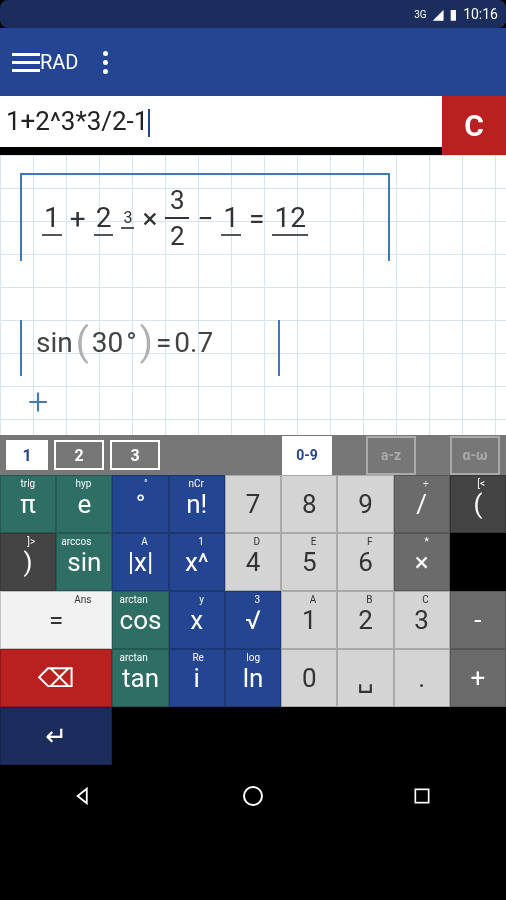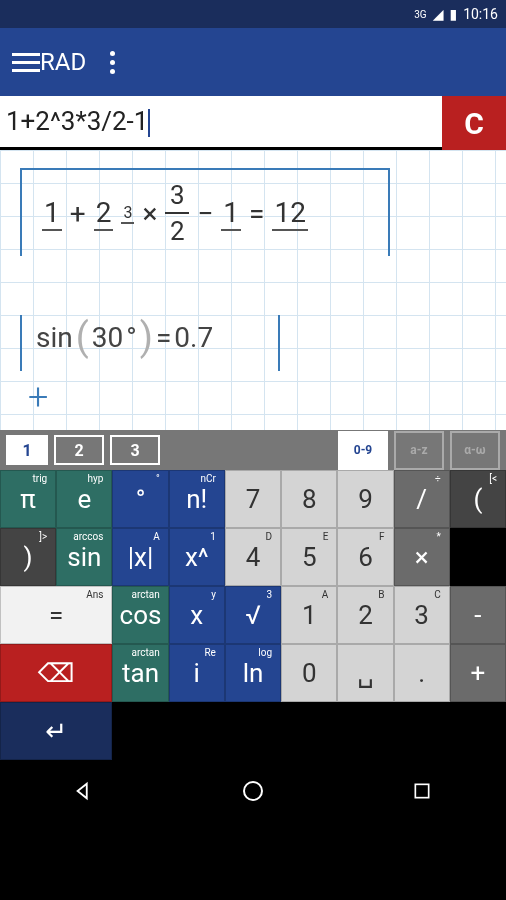"3G" .status-bar { border-radius: none -> 8px }
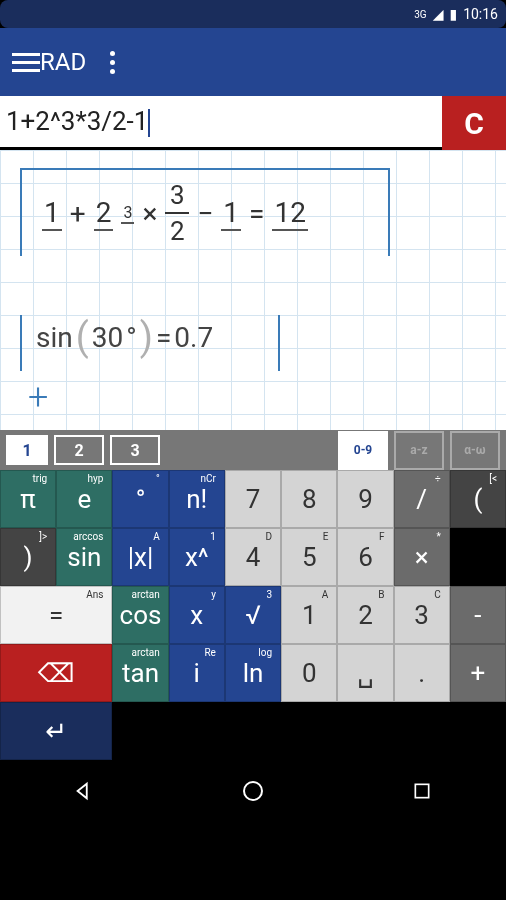"RAD" .angle-mode { font-size: 24px -> 20px }
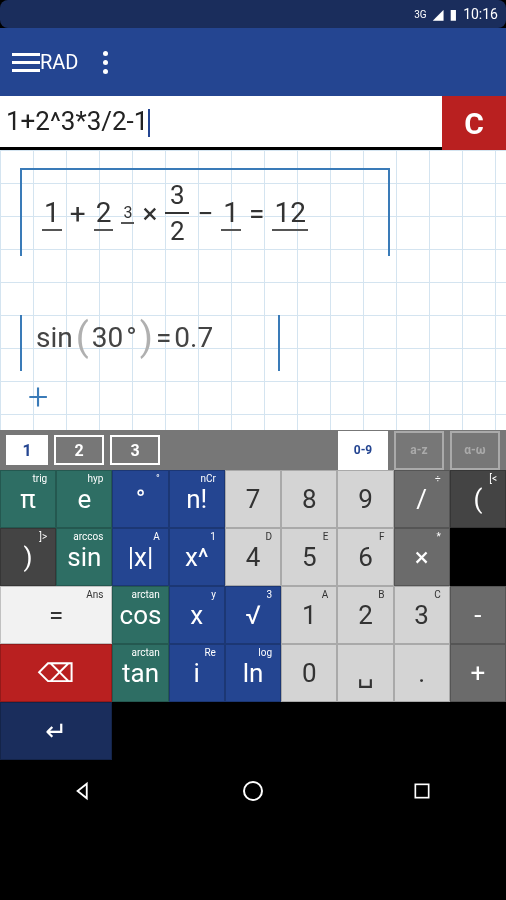"1+2^3*3/2-1" .input-field { border-bottom: 3px solid #000000 -> 8px solid #000000 }
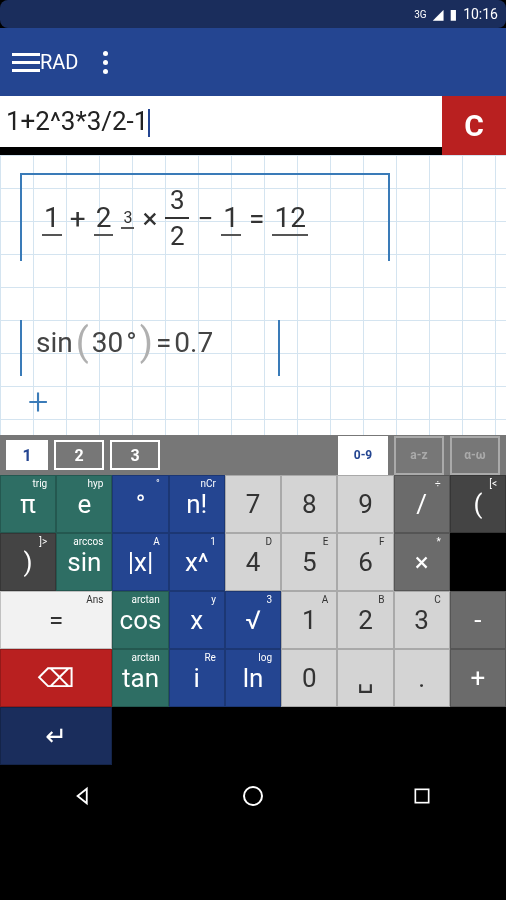"0-9" .mode-tab { font-size: 12px -> 14px; margin-left: none -> 28px }
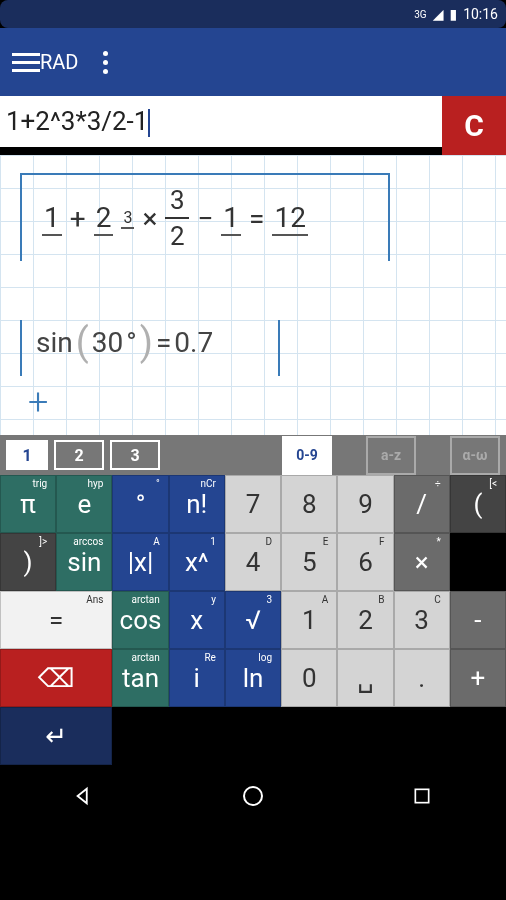"trig" .key .sup { right: 8px -> 20px }
